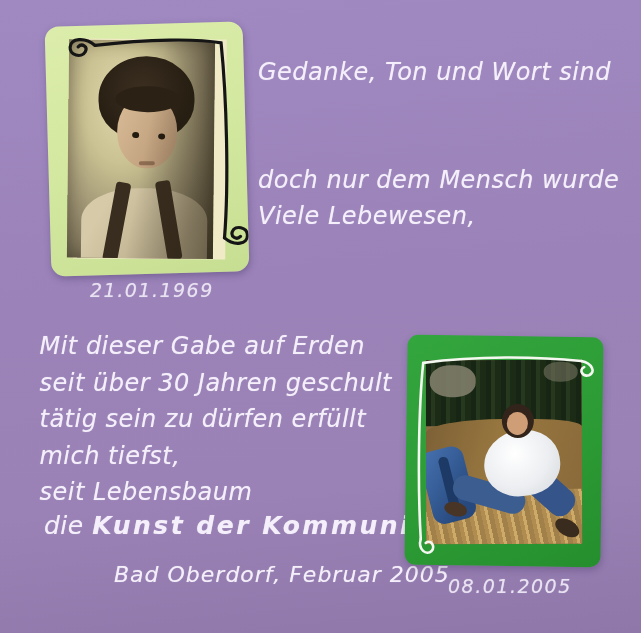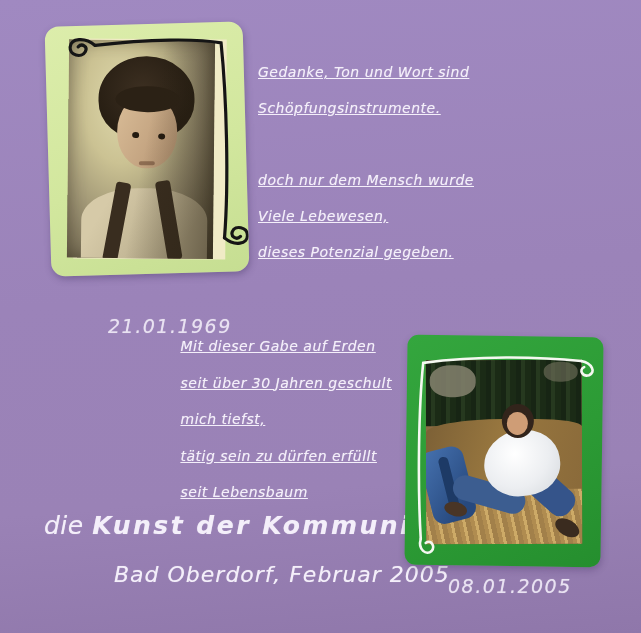"Gedanke, Ton und Wort sind" .quote { font-size: 14px -> 24px; text-decoration: underline -> none }
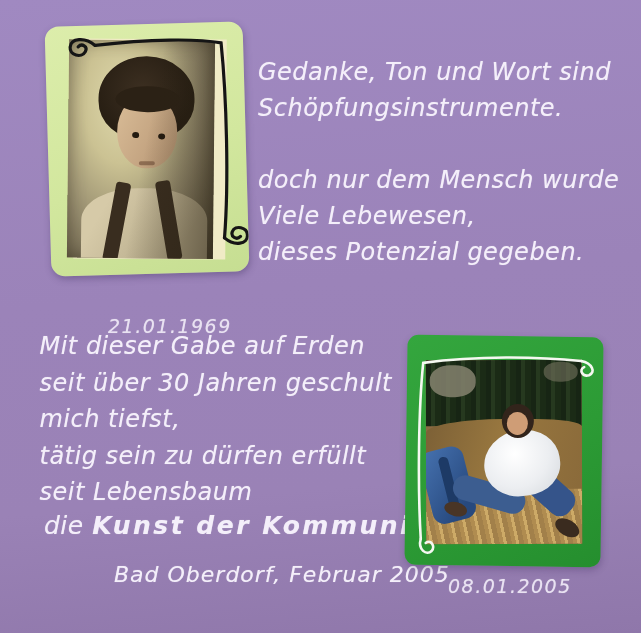"Schöpfungsinstrumente." div { html: <div>Schöpfungsinstrumente.</div> -> none }
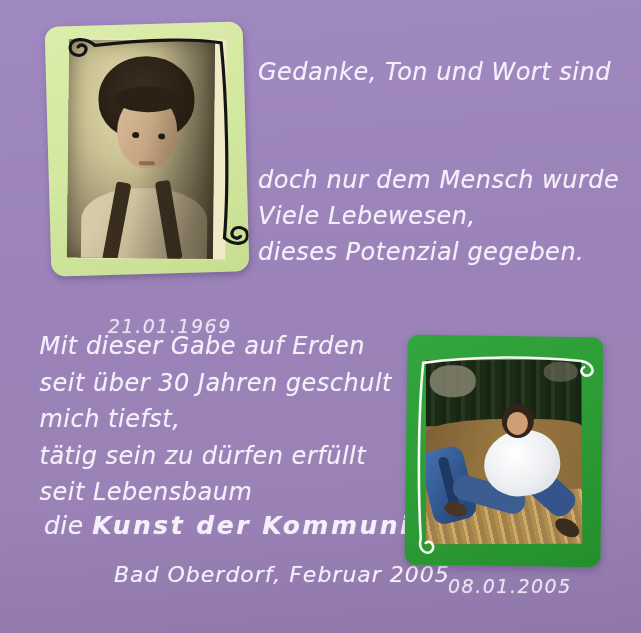"dieses Potenzial gegeben." div { html: <div>dieses Potenzial gegeben.</div> -> none }
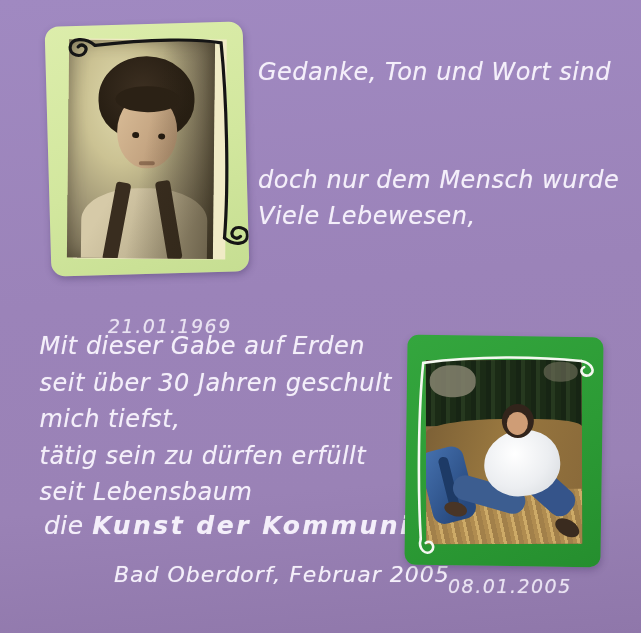"21.01.1969" .date1 { left: 108px -> 90px; margin-top: 36px -> none }
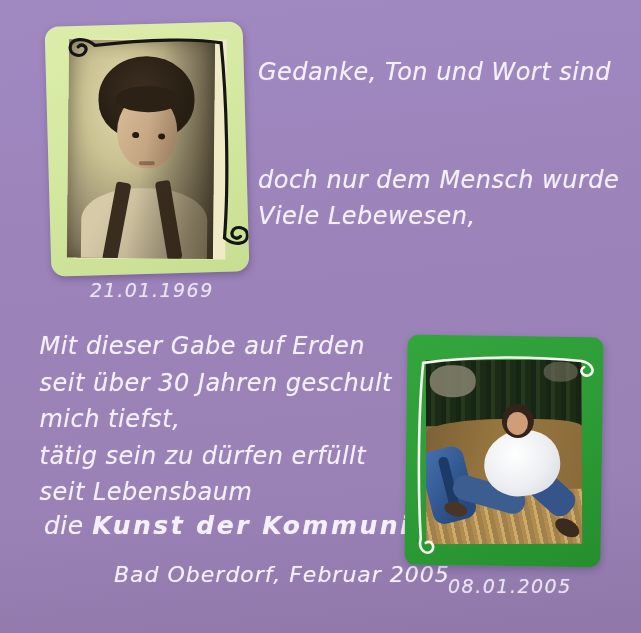"mich tiefst," div { order: before "tätig sein zu dürfen erfüllt" -> after "tätig sein zu dürfen erfüllt" }
